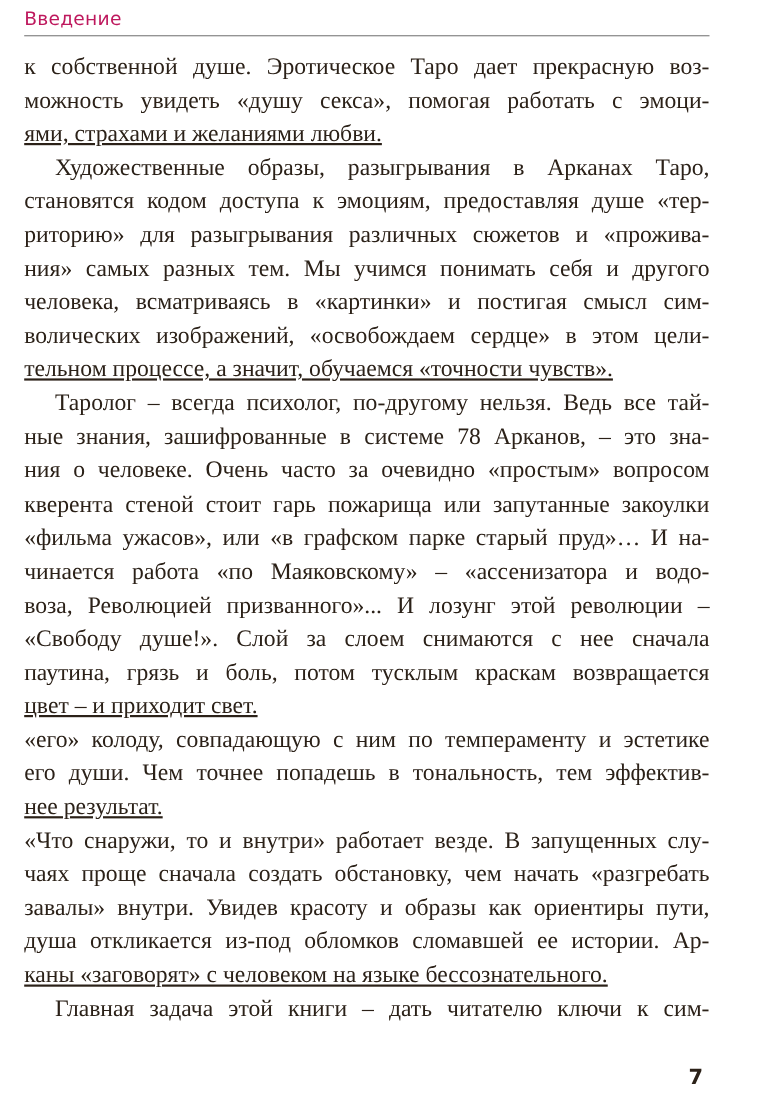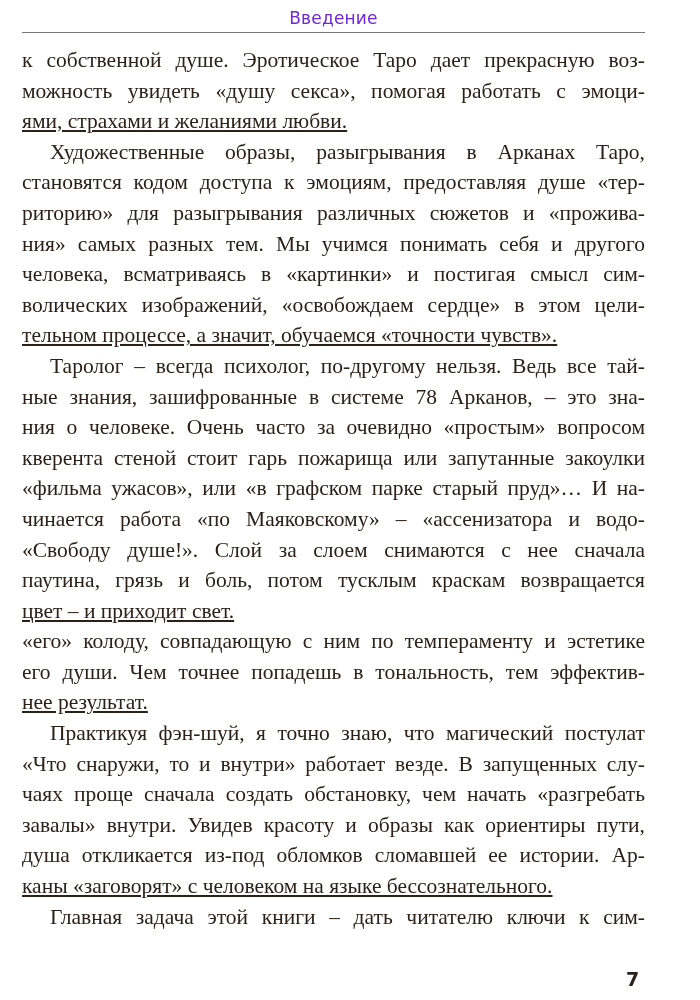"Введение" .running-head { color: #6d28d9 -> #be185d; text-align: center -> left }
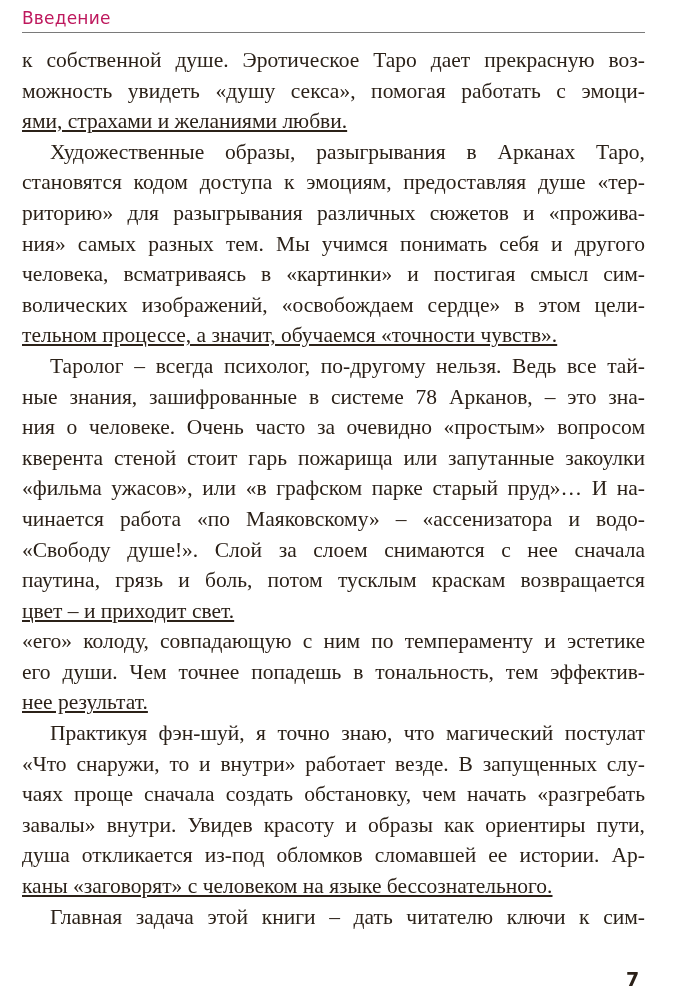"воза, Революцией призванного»... И" span.line { html: none -> <span>воза, Революцией призванного»... И лозунг этой революции –</span> }
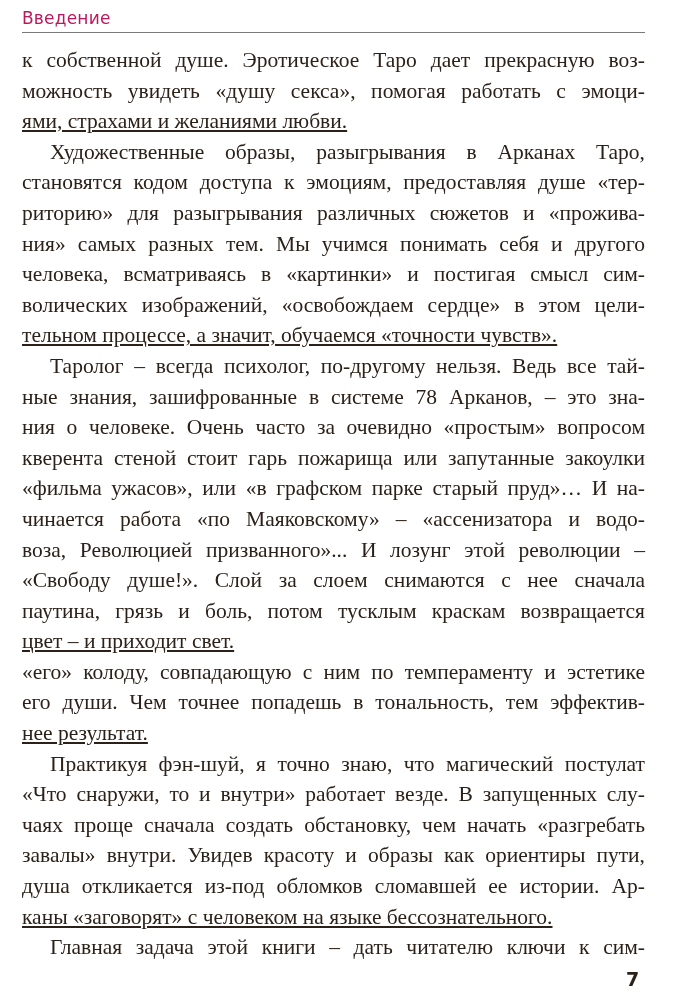"Практикуя фэн-шуй, я точно знаю," span.line { html: <span>Практикуя фэн-шуй, я точно знаю, что магический постулат</span> -> none }
